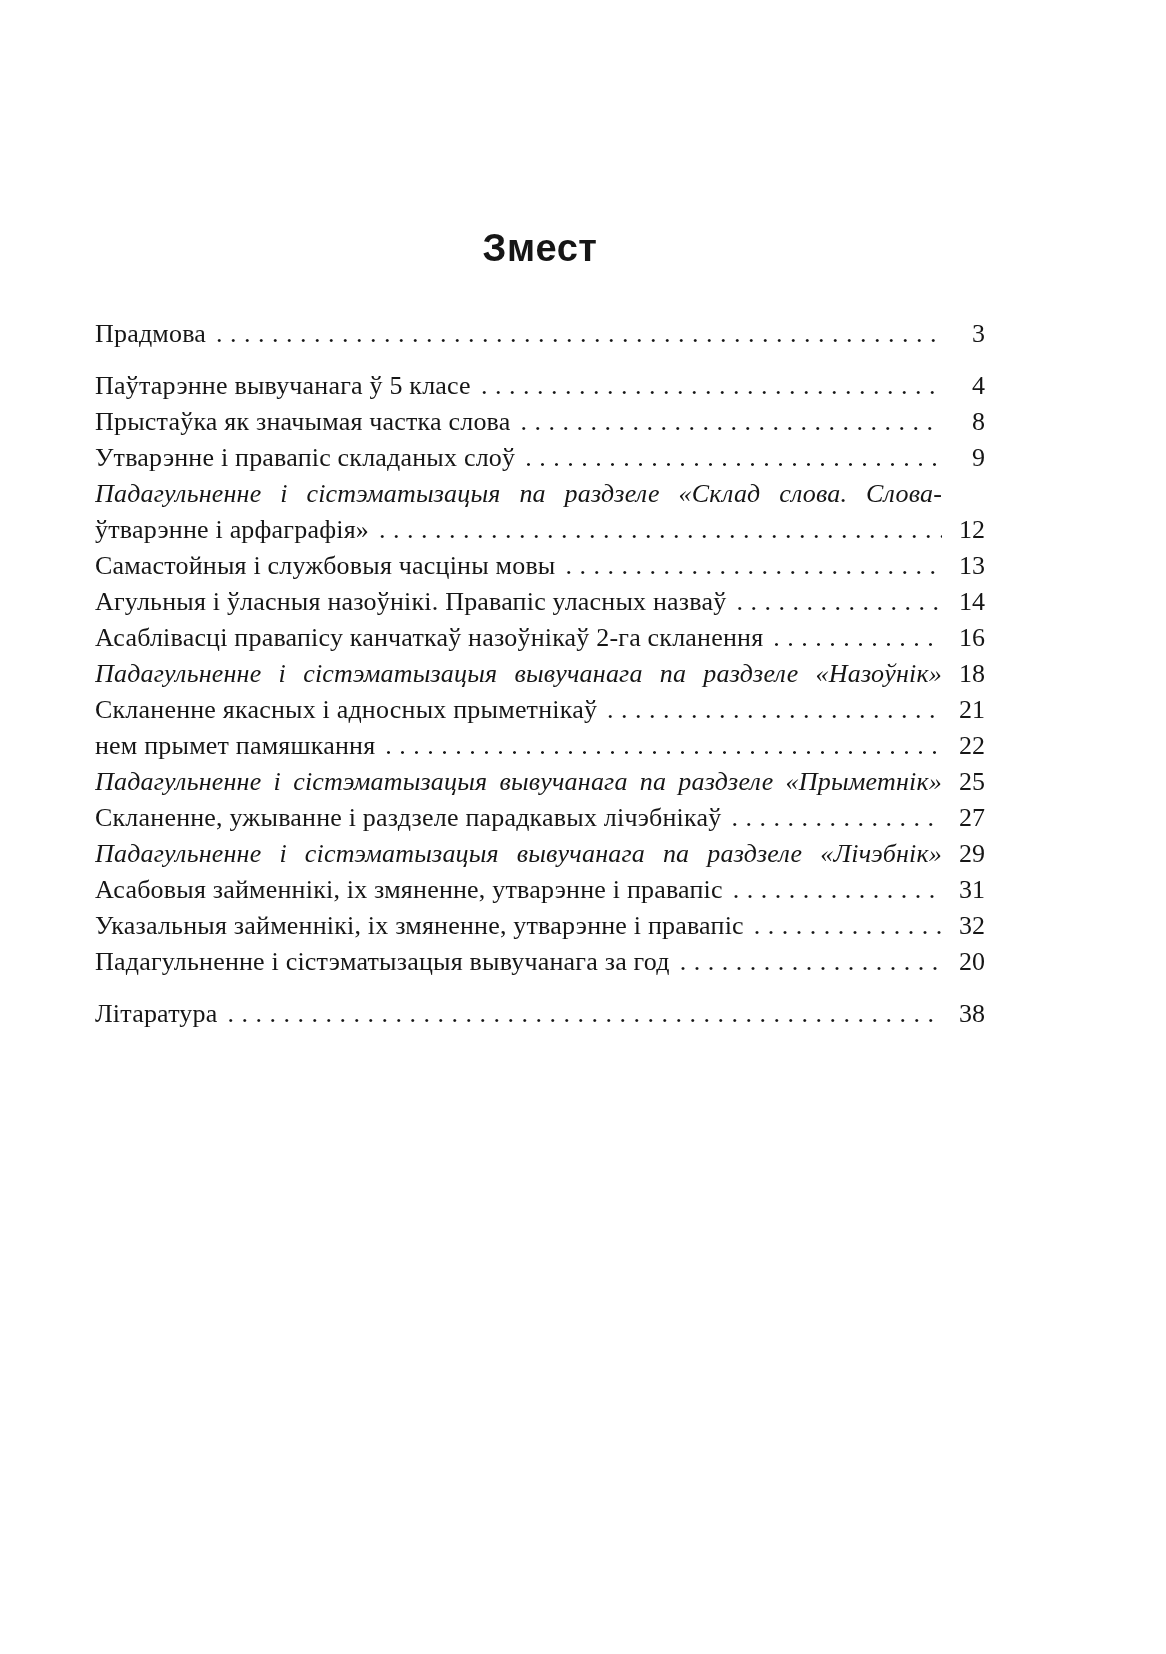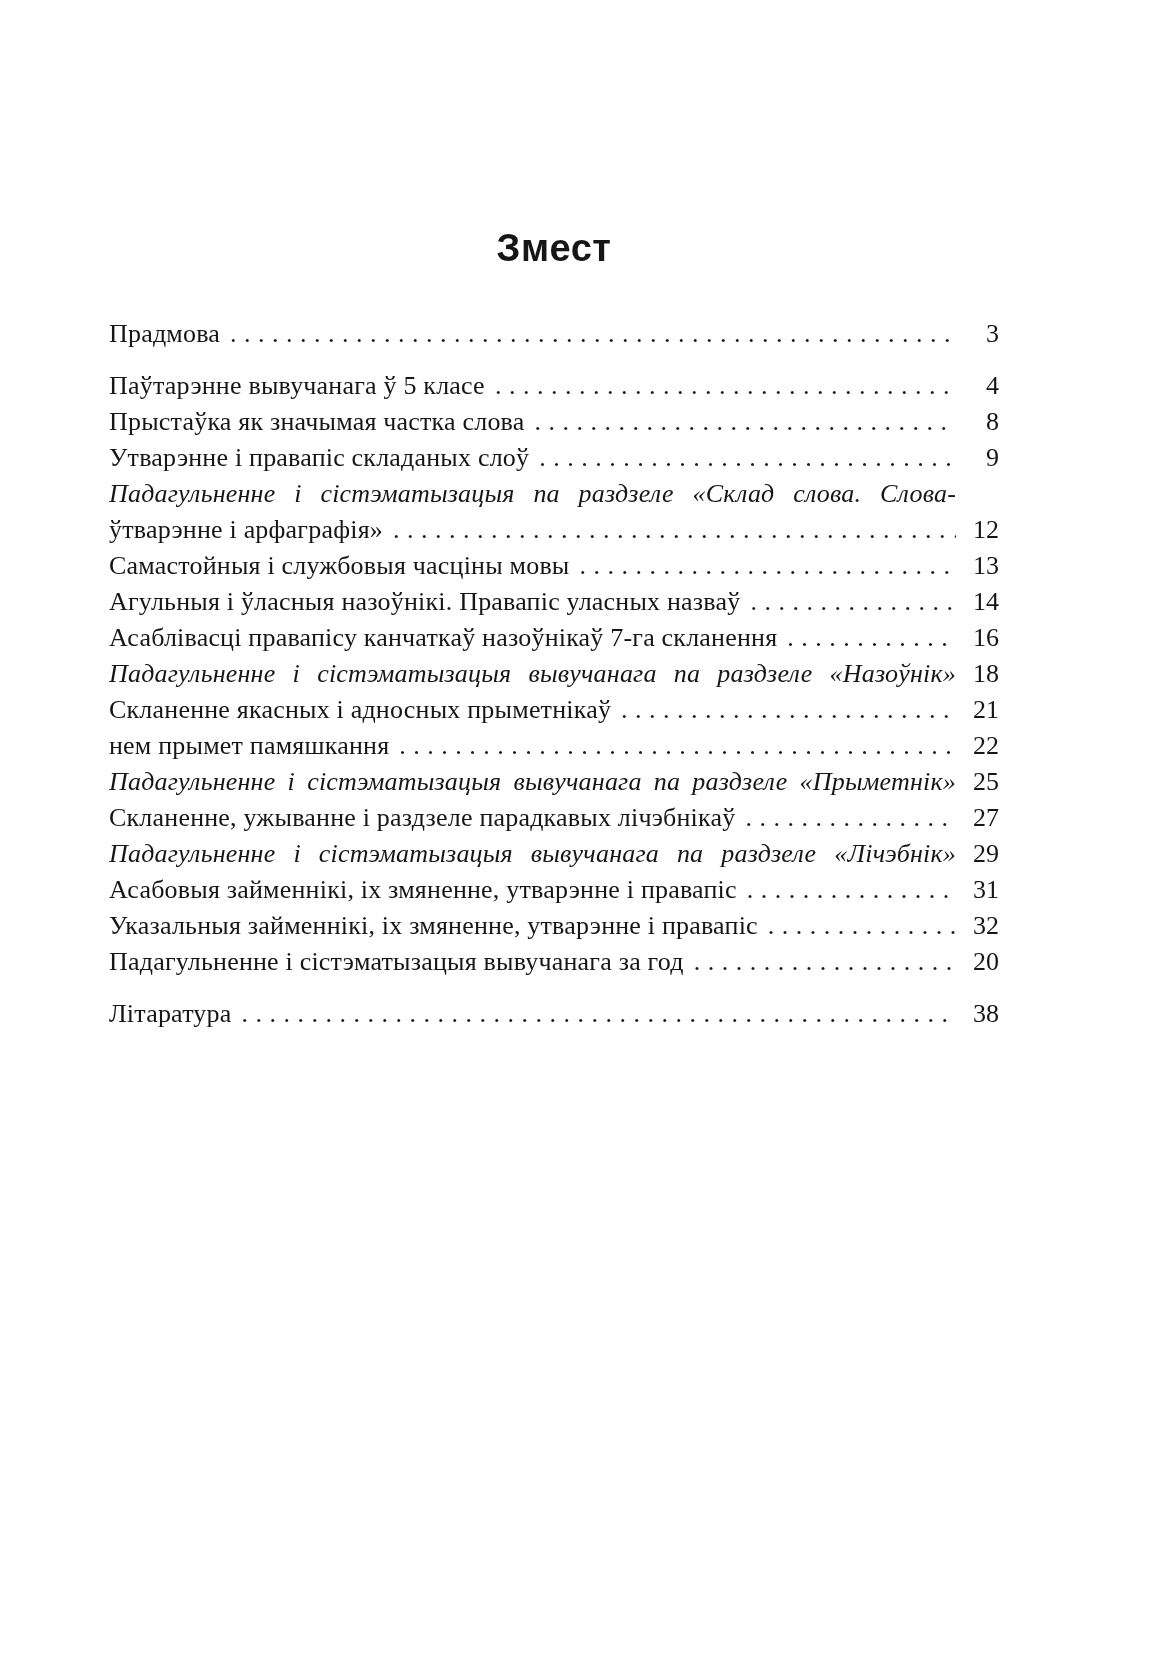"Змест" .content { left: 109px -> 95px }
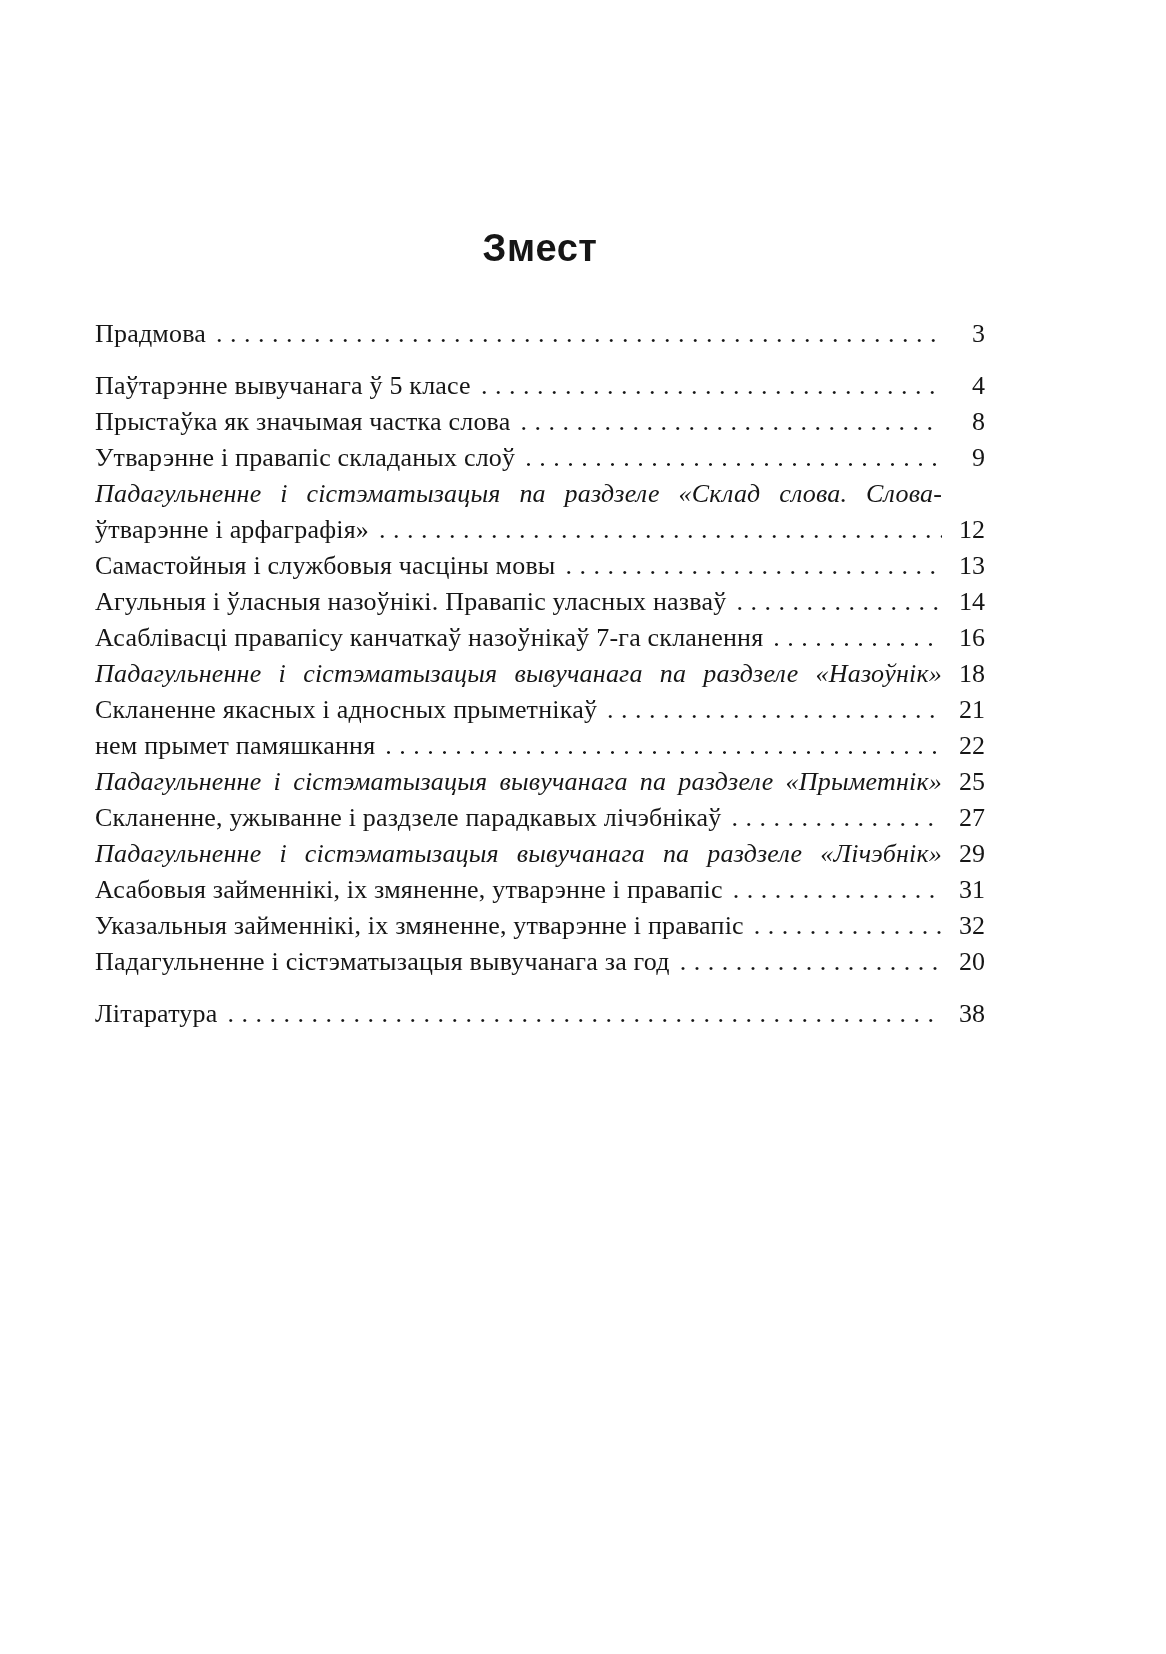"Асаблівасці правапісу канчаткаў" span.line-text { text: 7-га -> 2-га }
